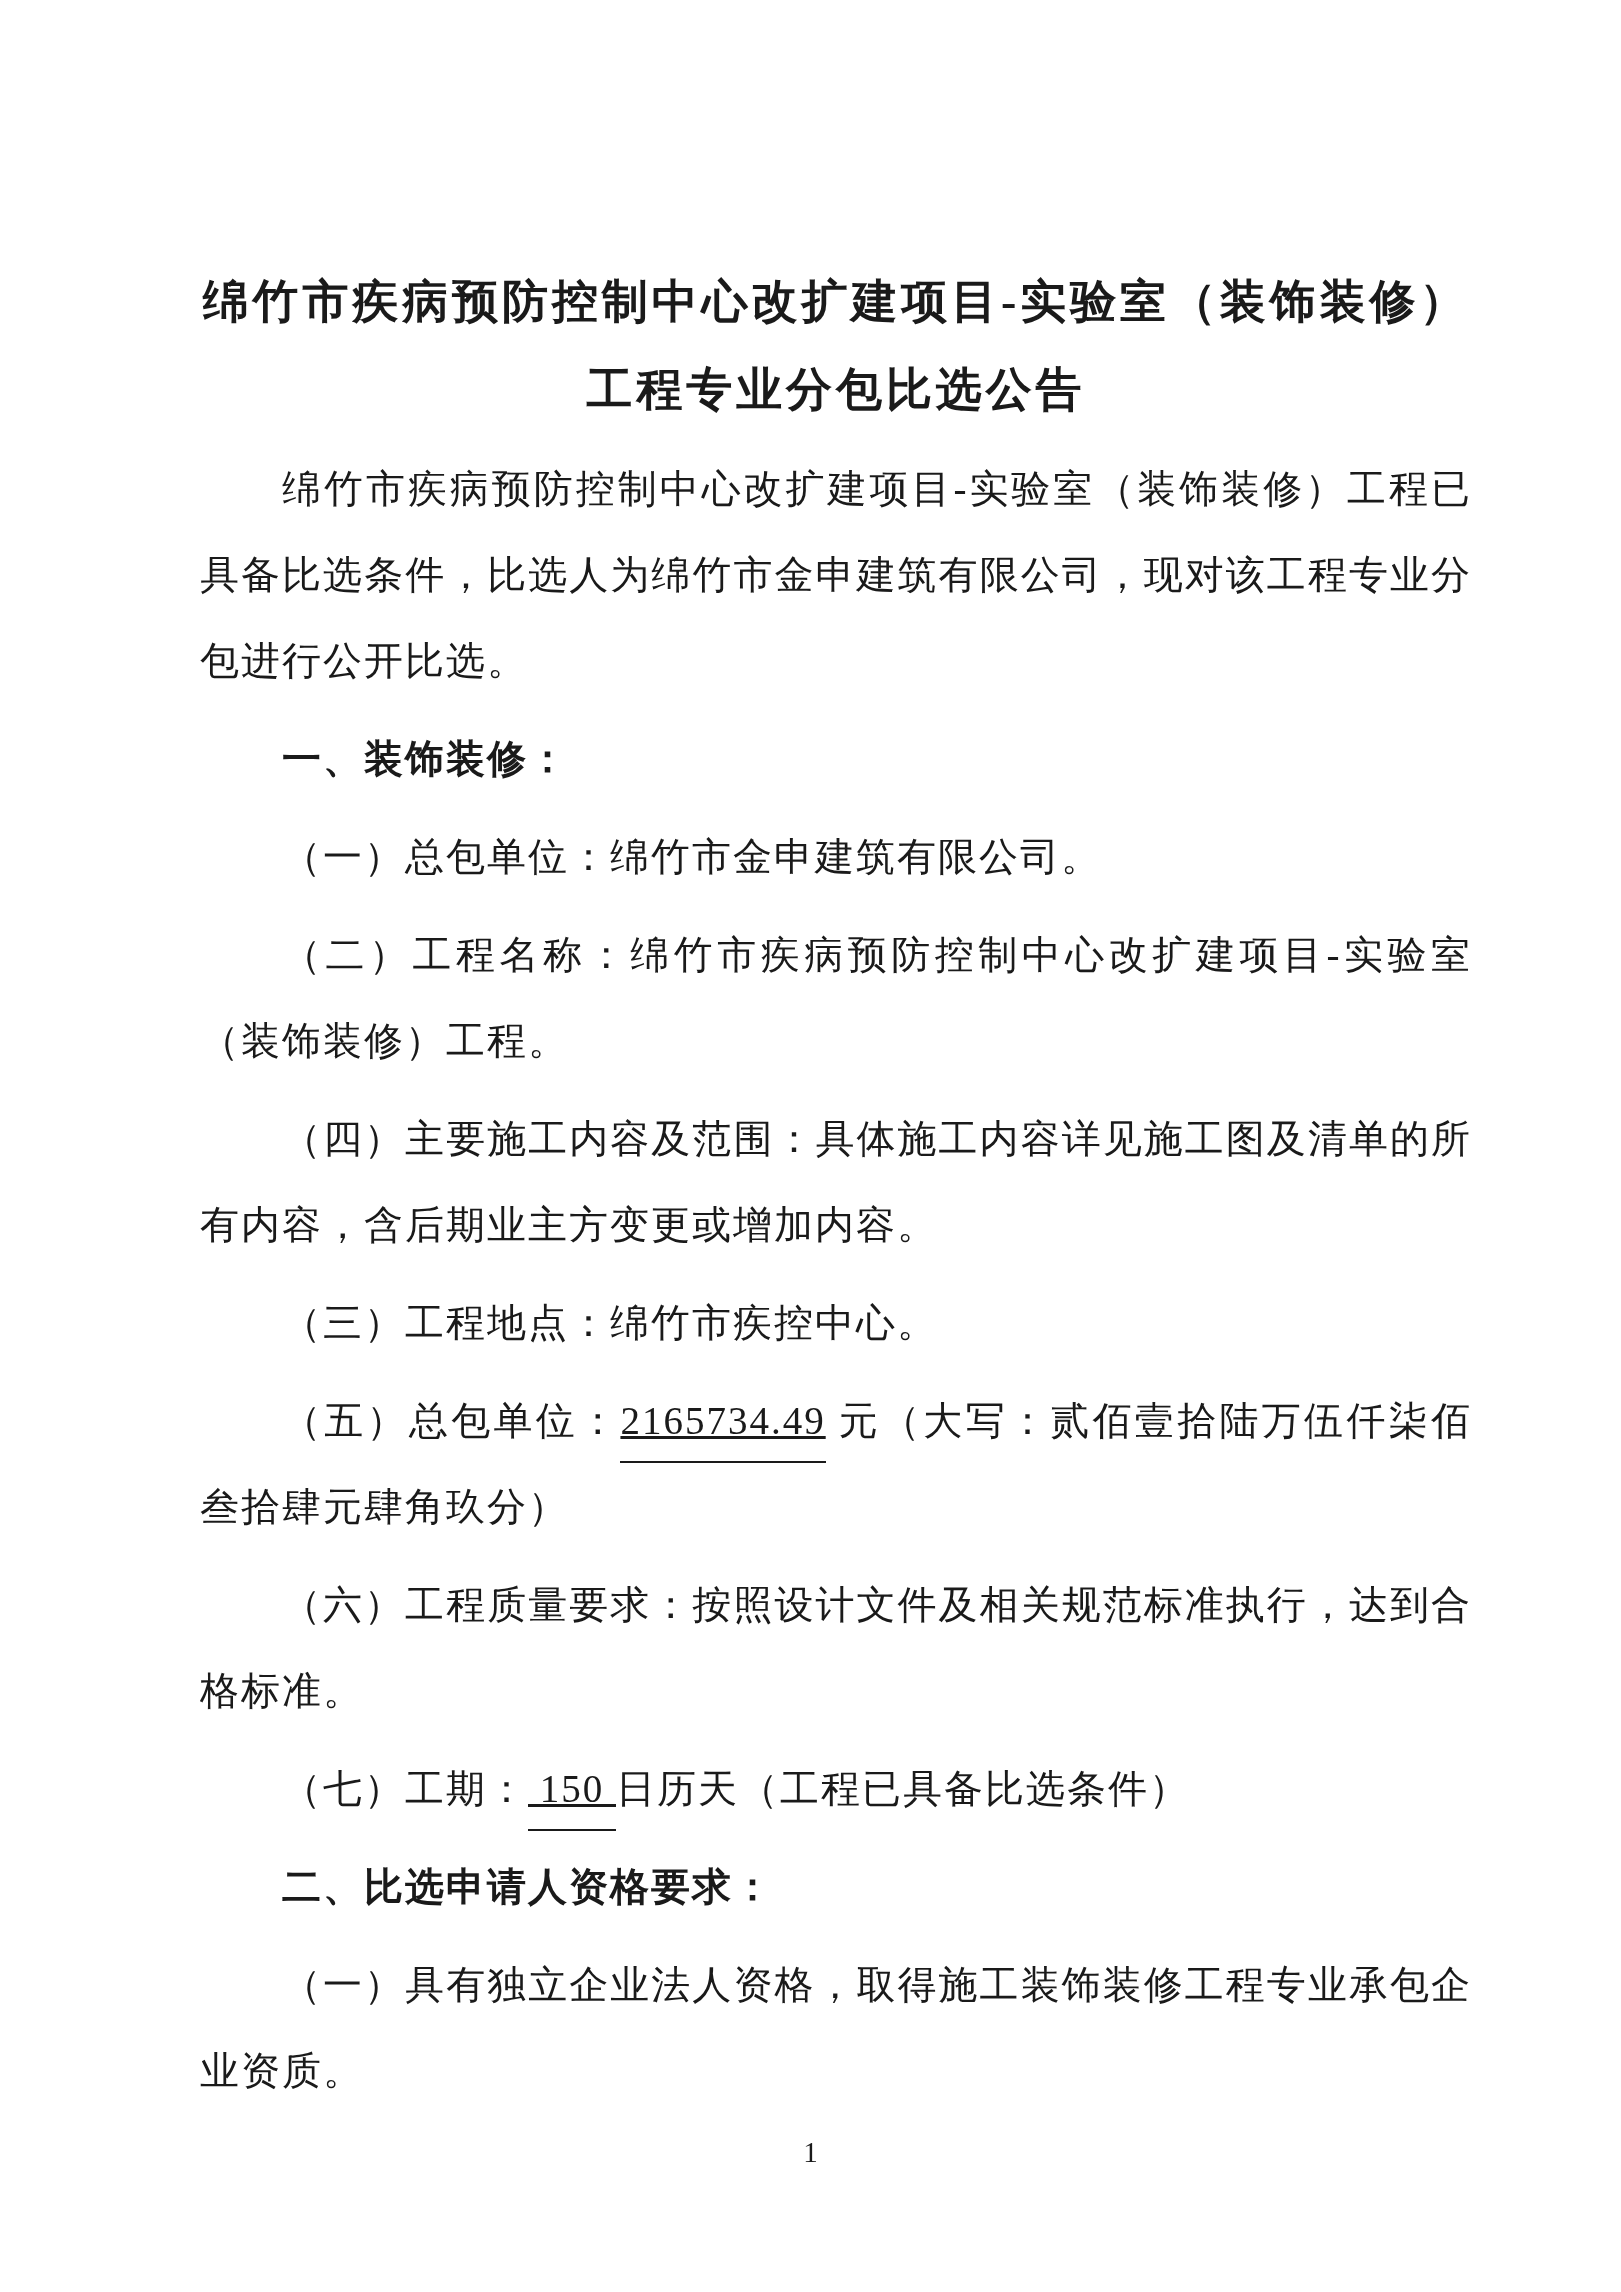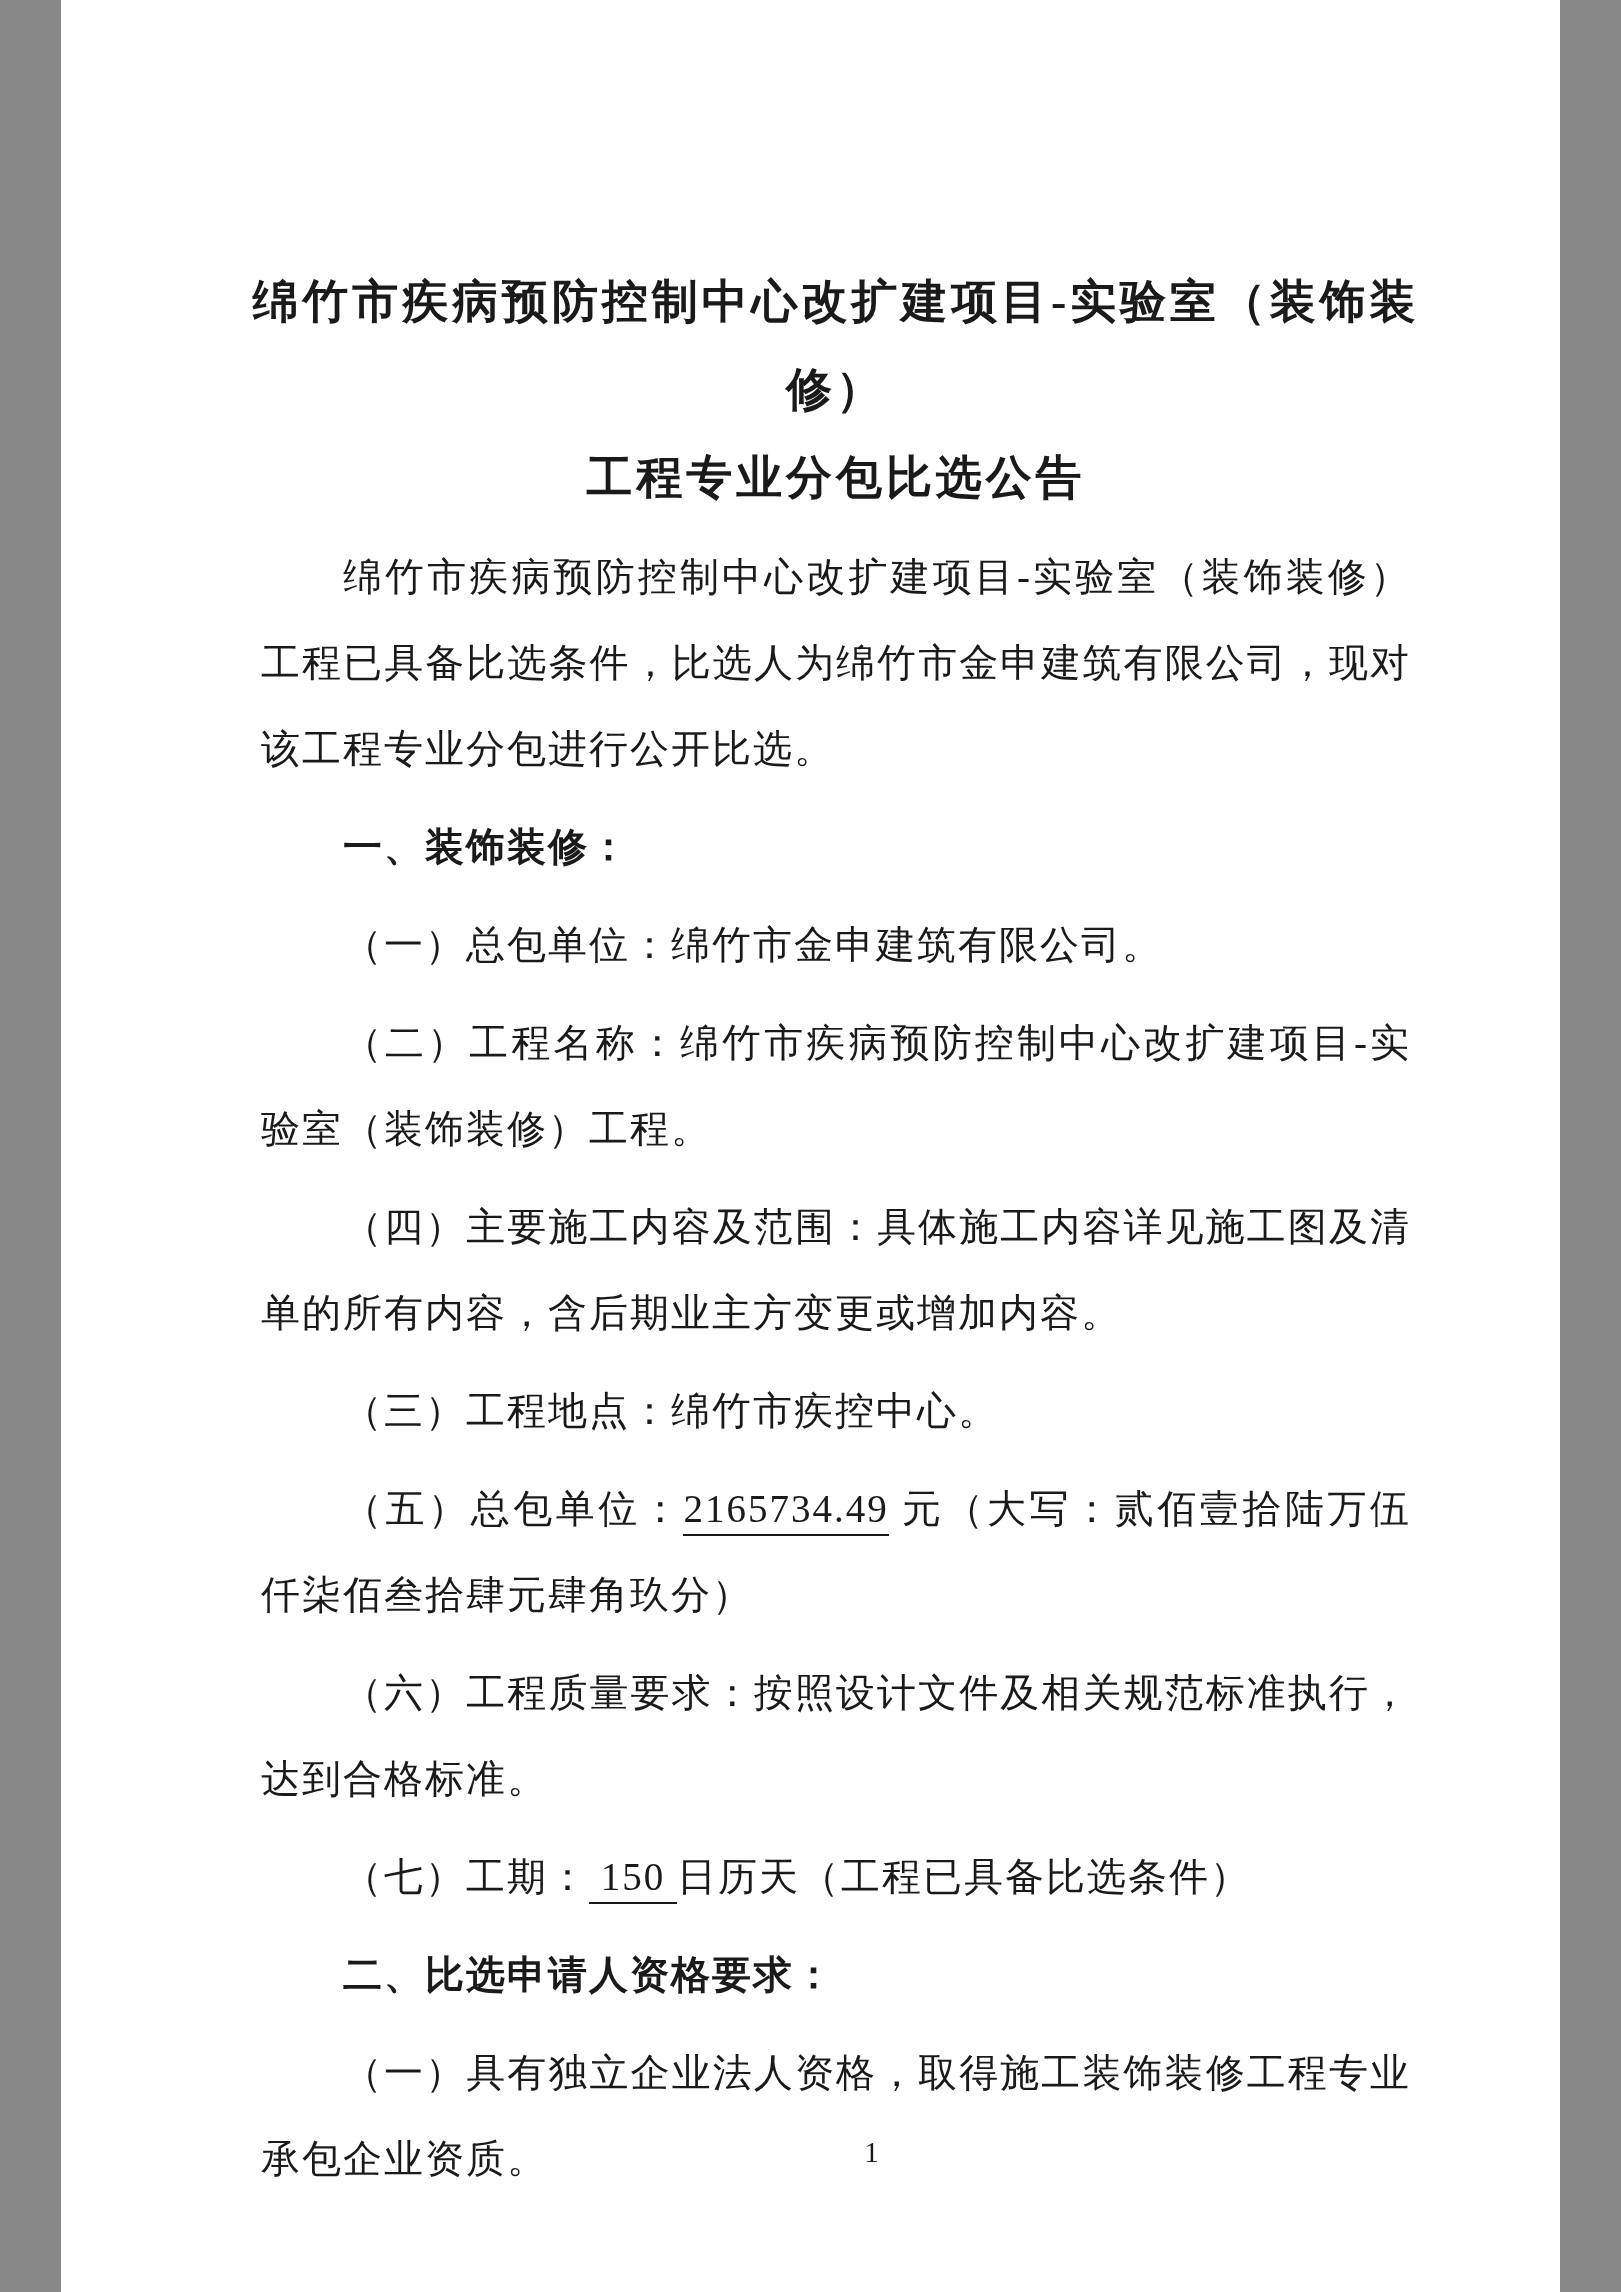"绵竹市疾病预防控制中心改扩建项目-实验室（装饰装修）" .page { width: 1499px -> 1621px }
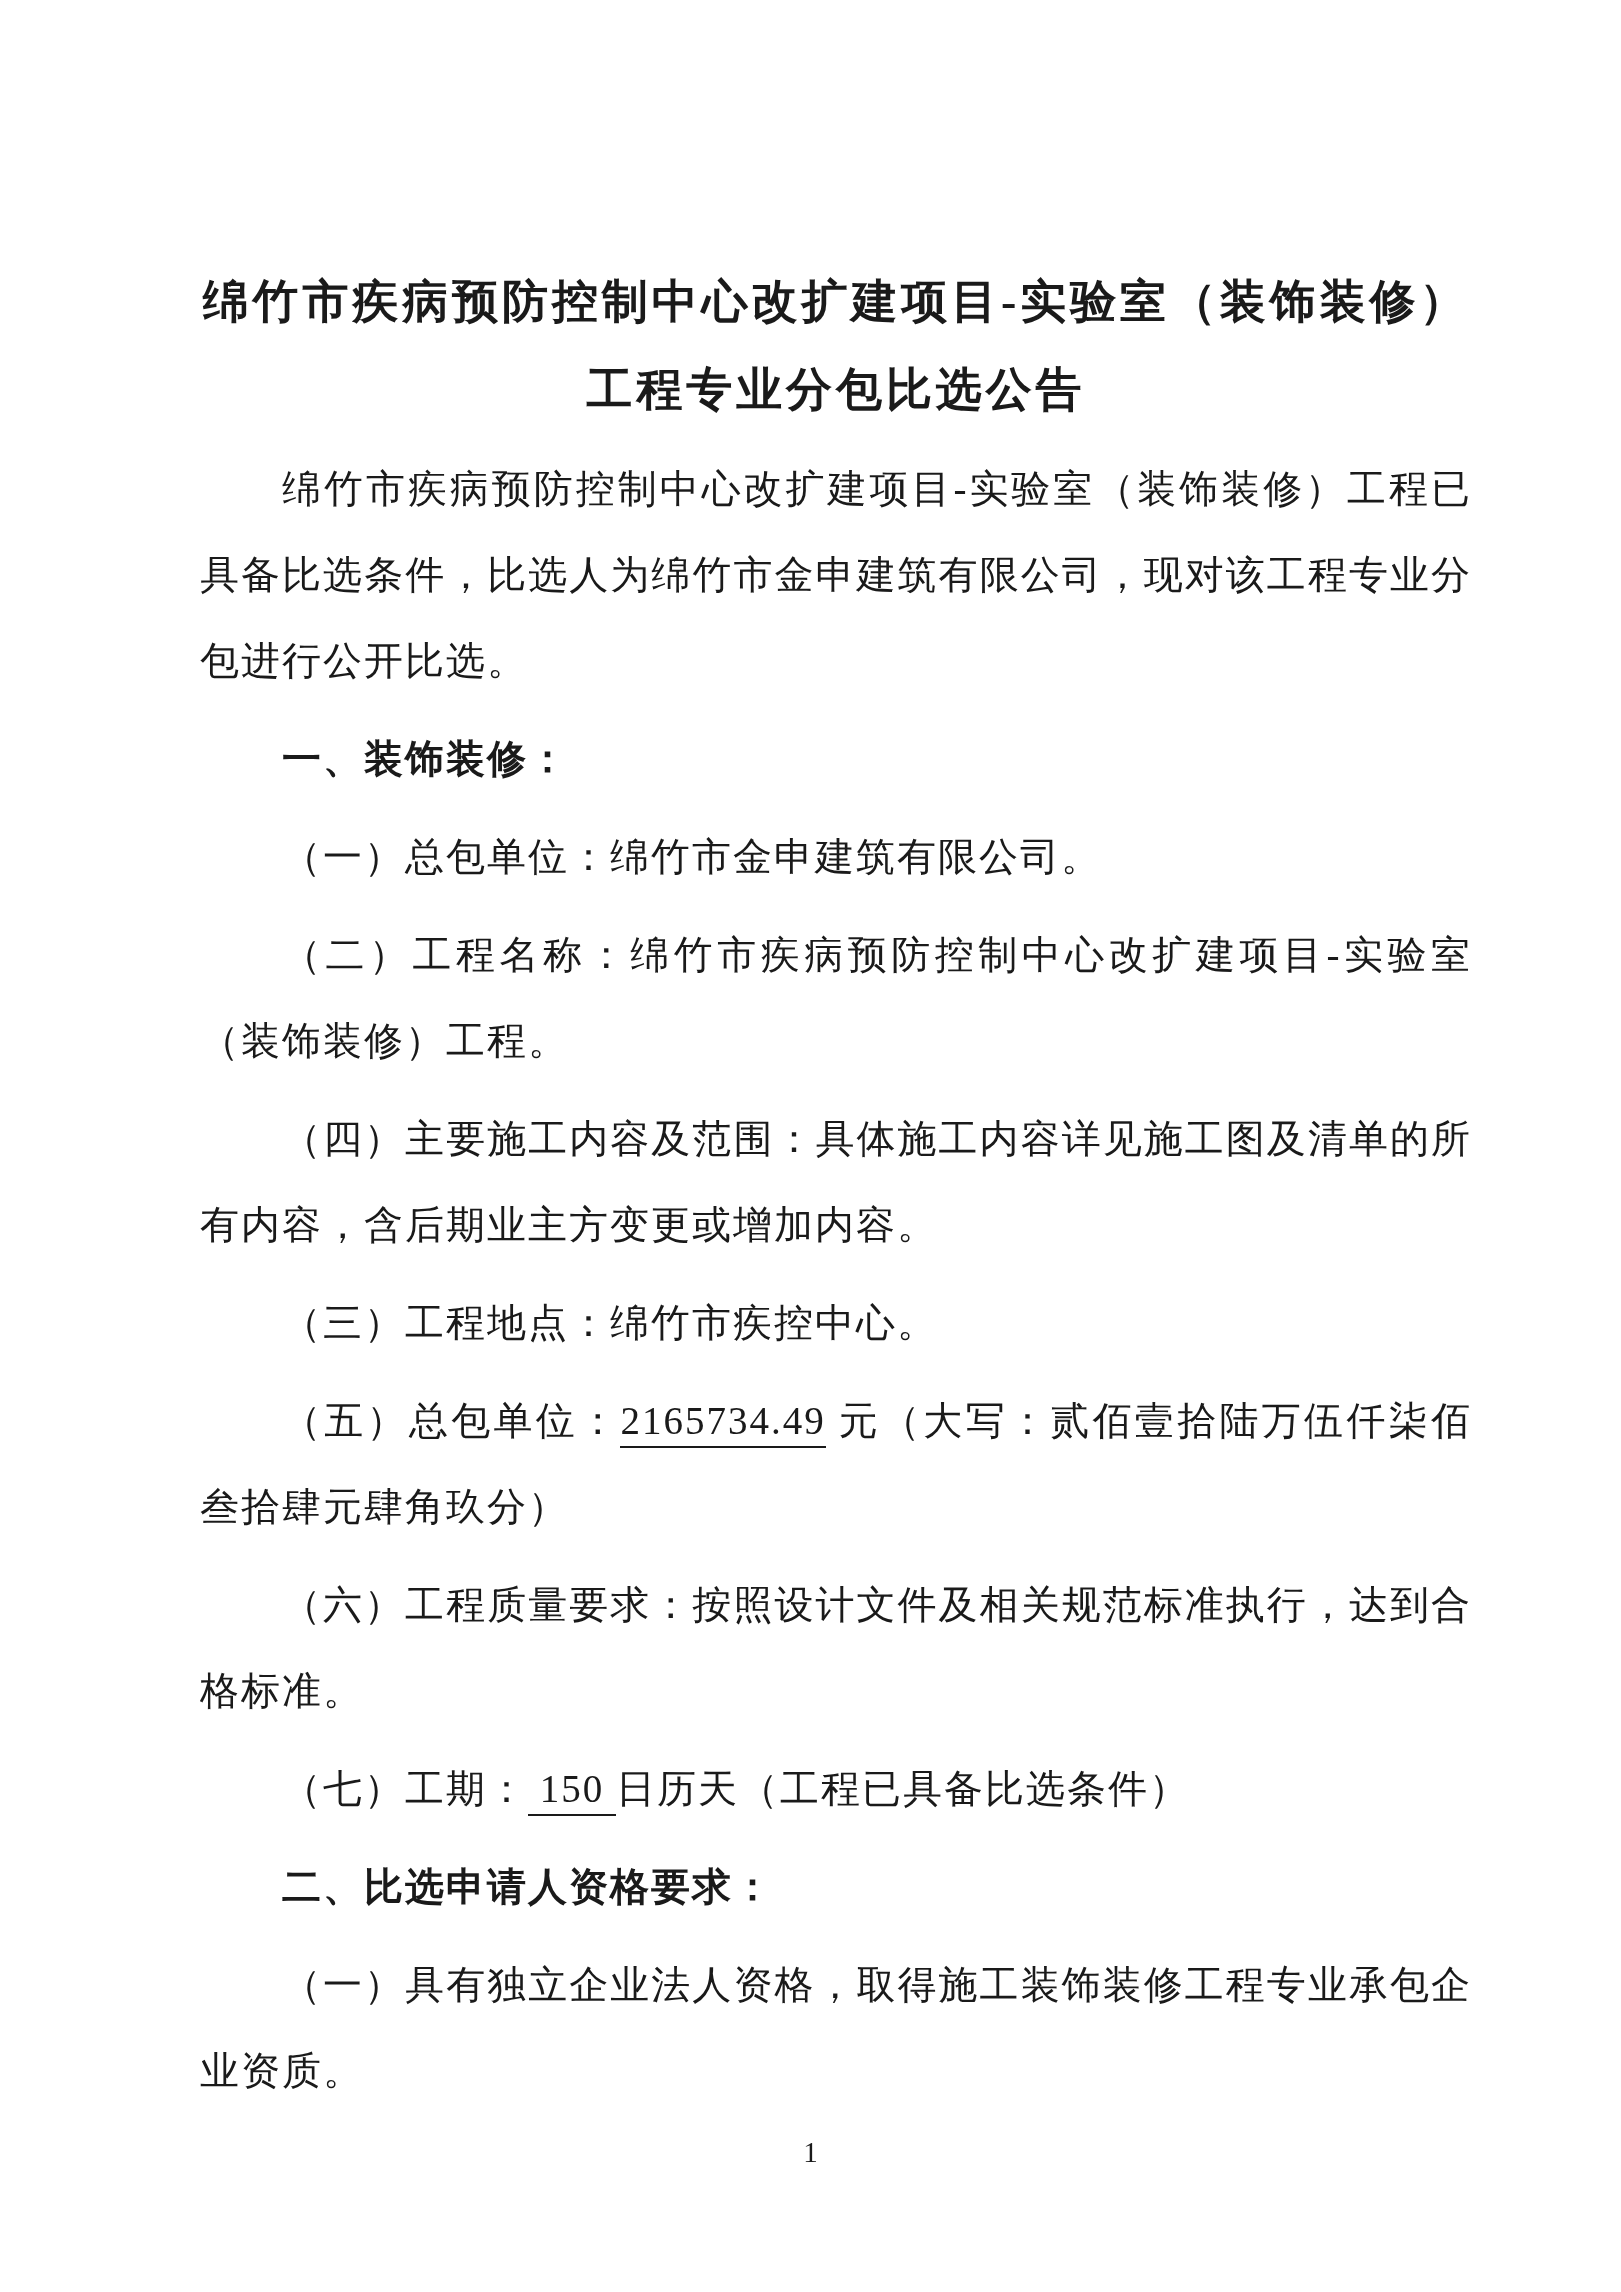"2165734.49" .seg-underline { padding-bottom: 4px -> 19px; text-decoration: none -> underline }
